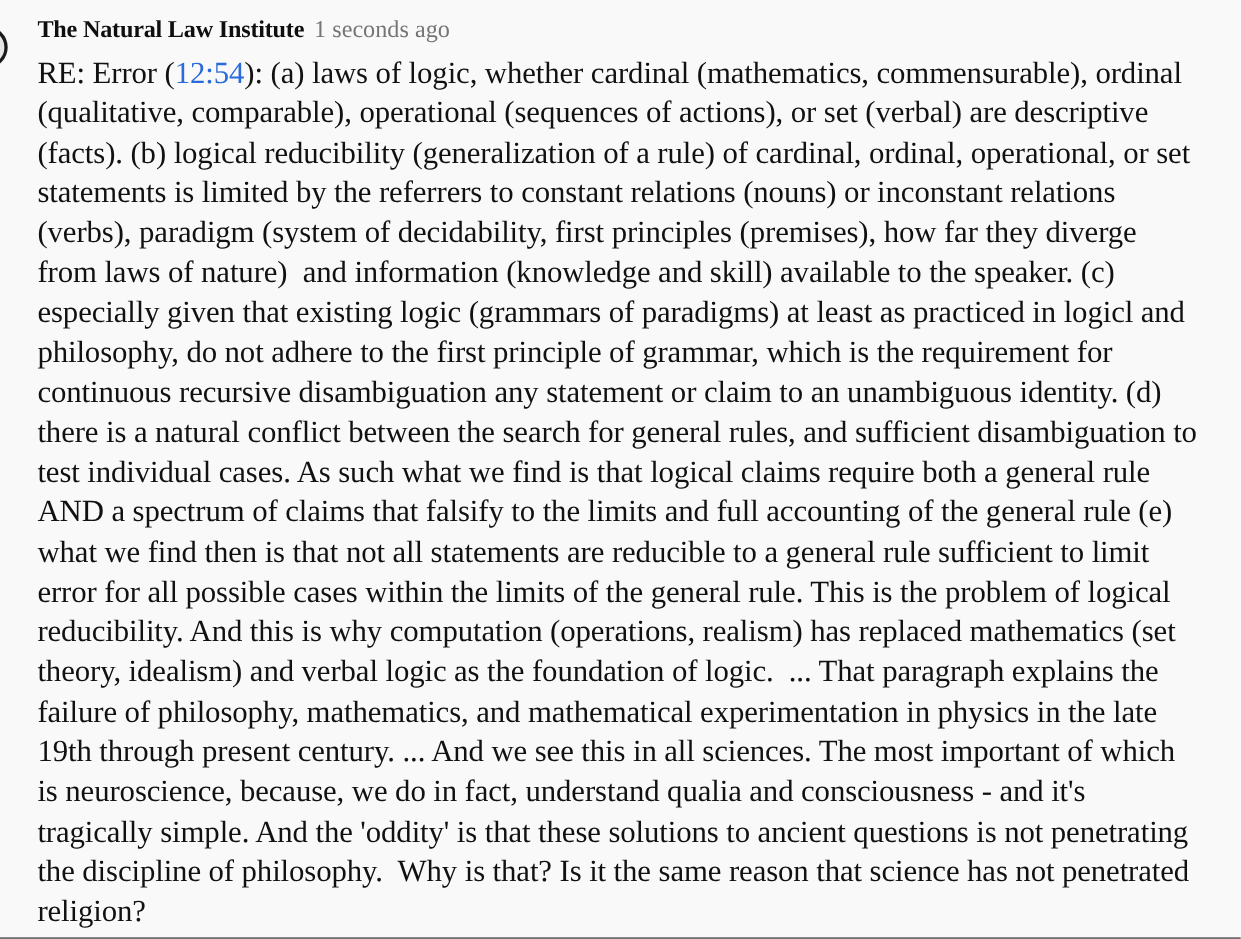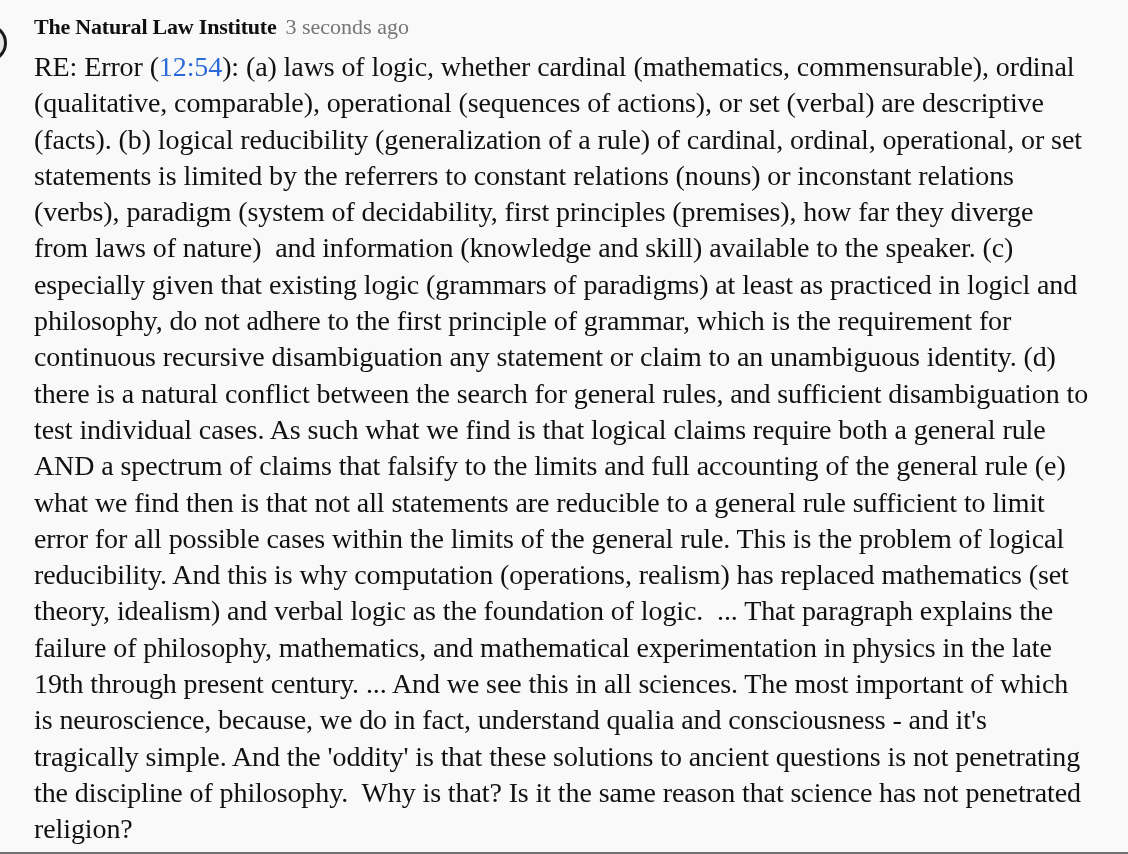"3 seconds ago" span.age { text: 3 -> 1 }
